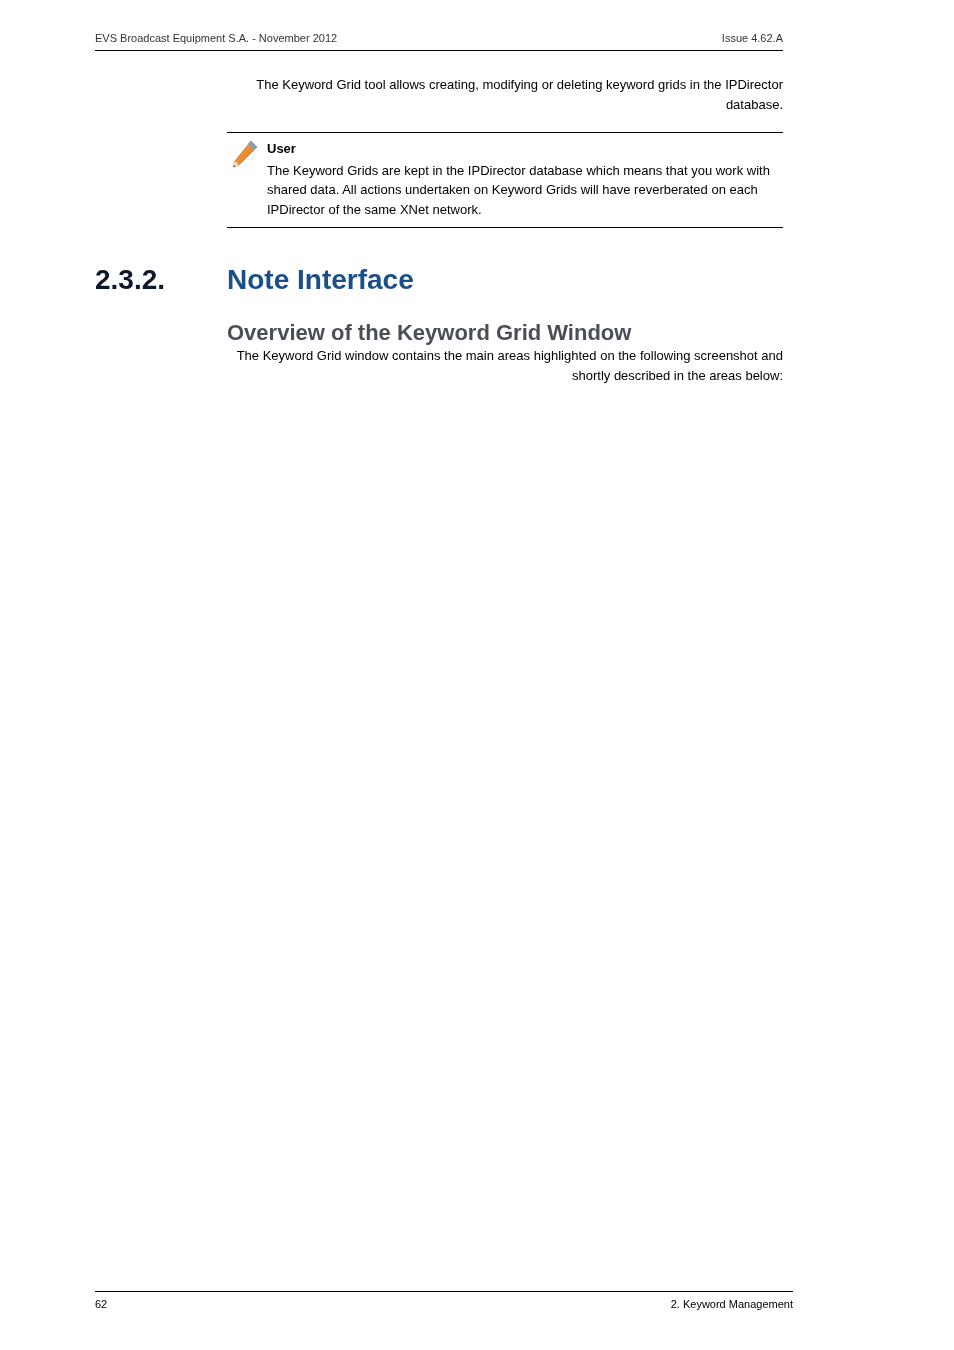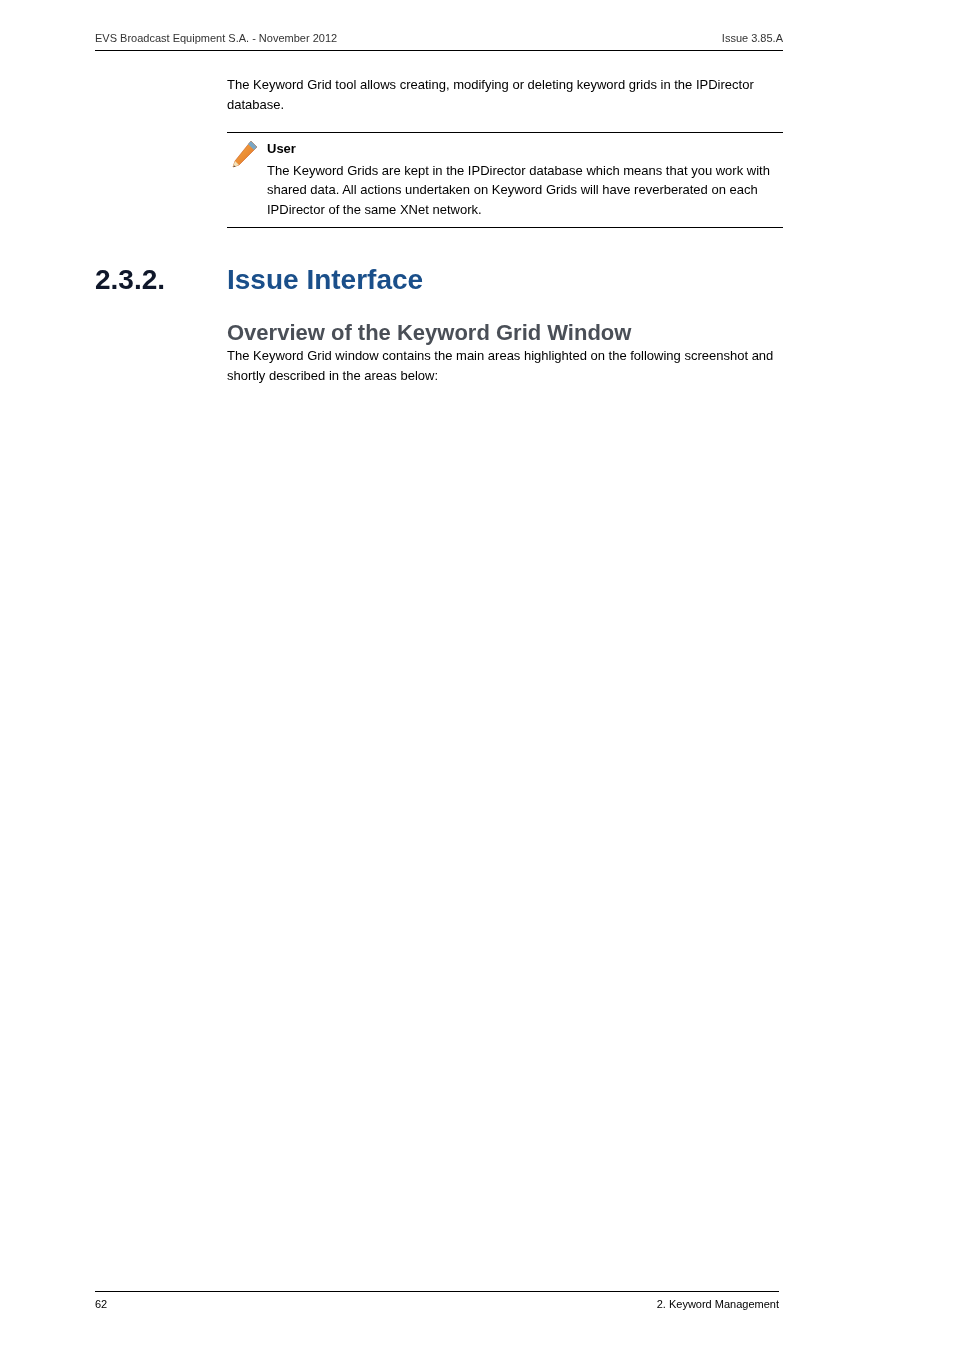"Issue 3.85.A" span { text: 3.85.A -> 4.62.A }
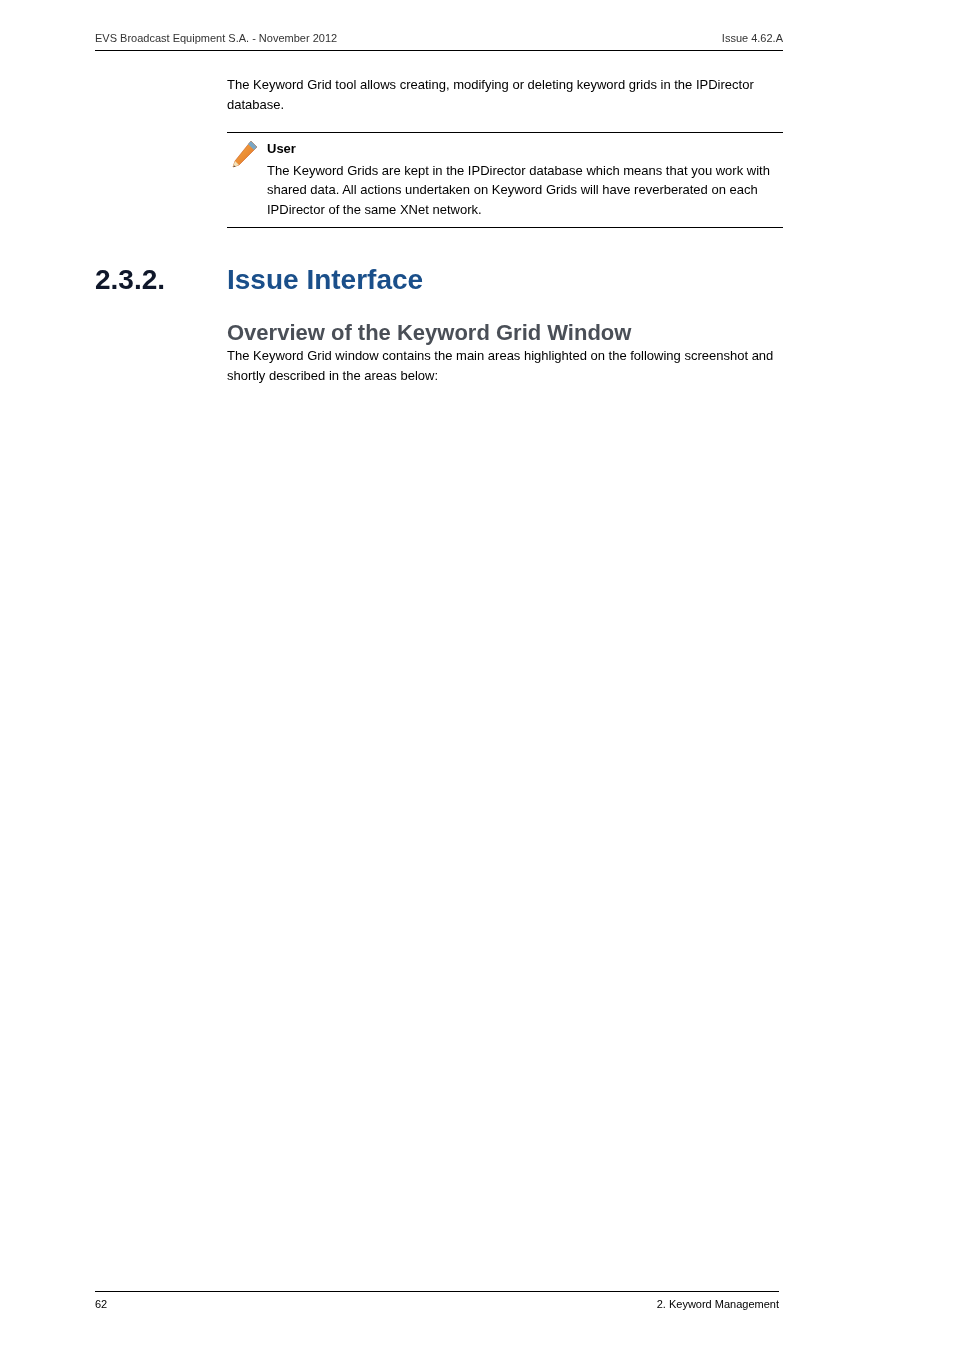"The Keyword Grid tool allows" .para { text-align: none -> right }
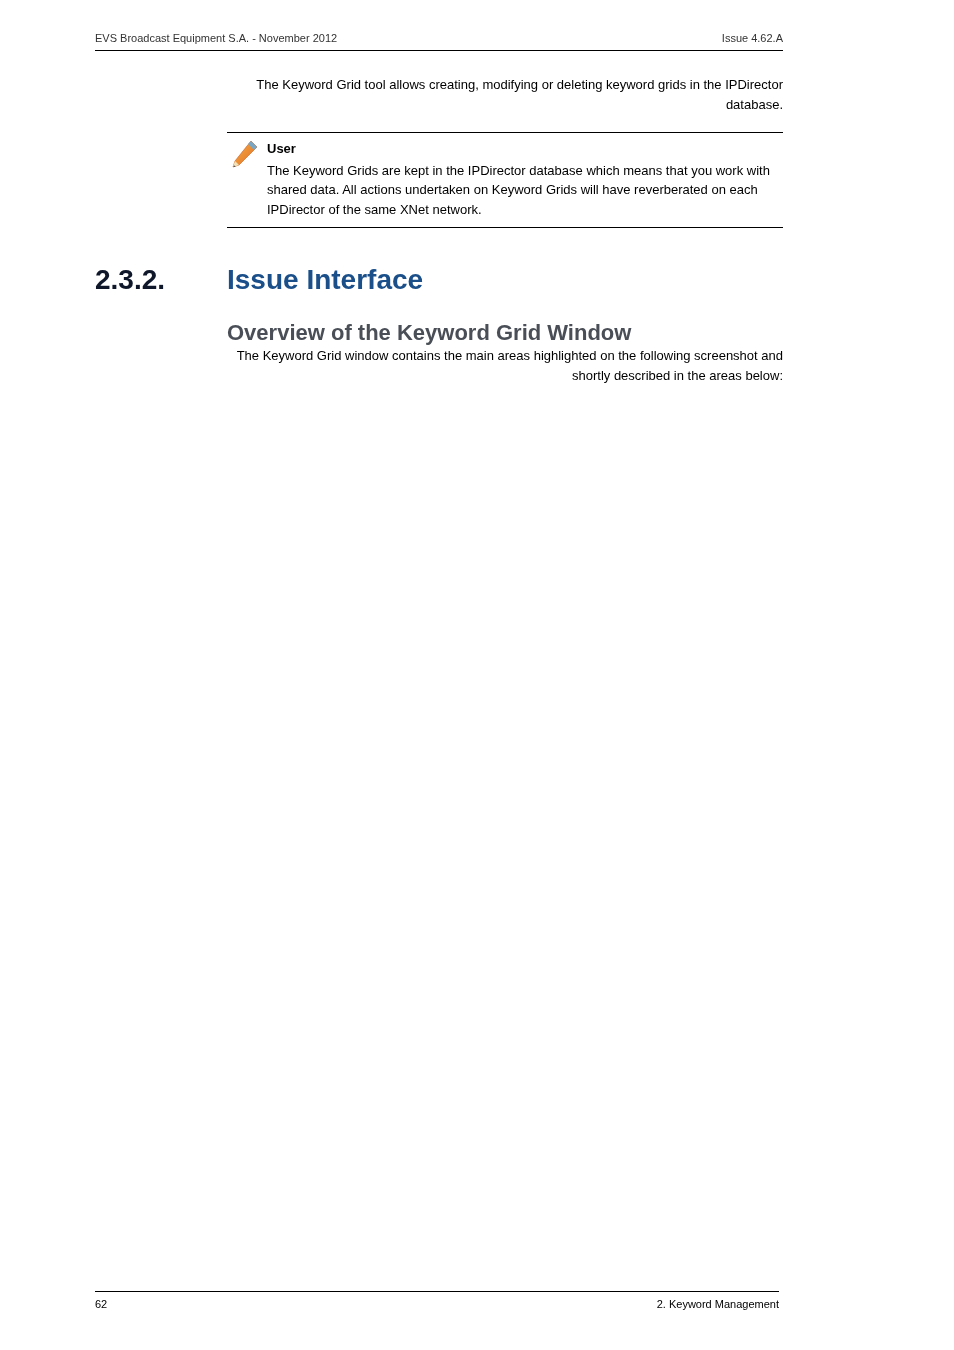"Issue Interface" div.section-title { text: Issue -> Note }
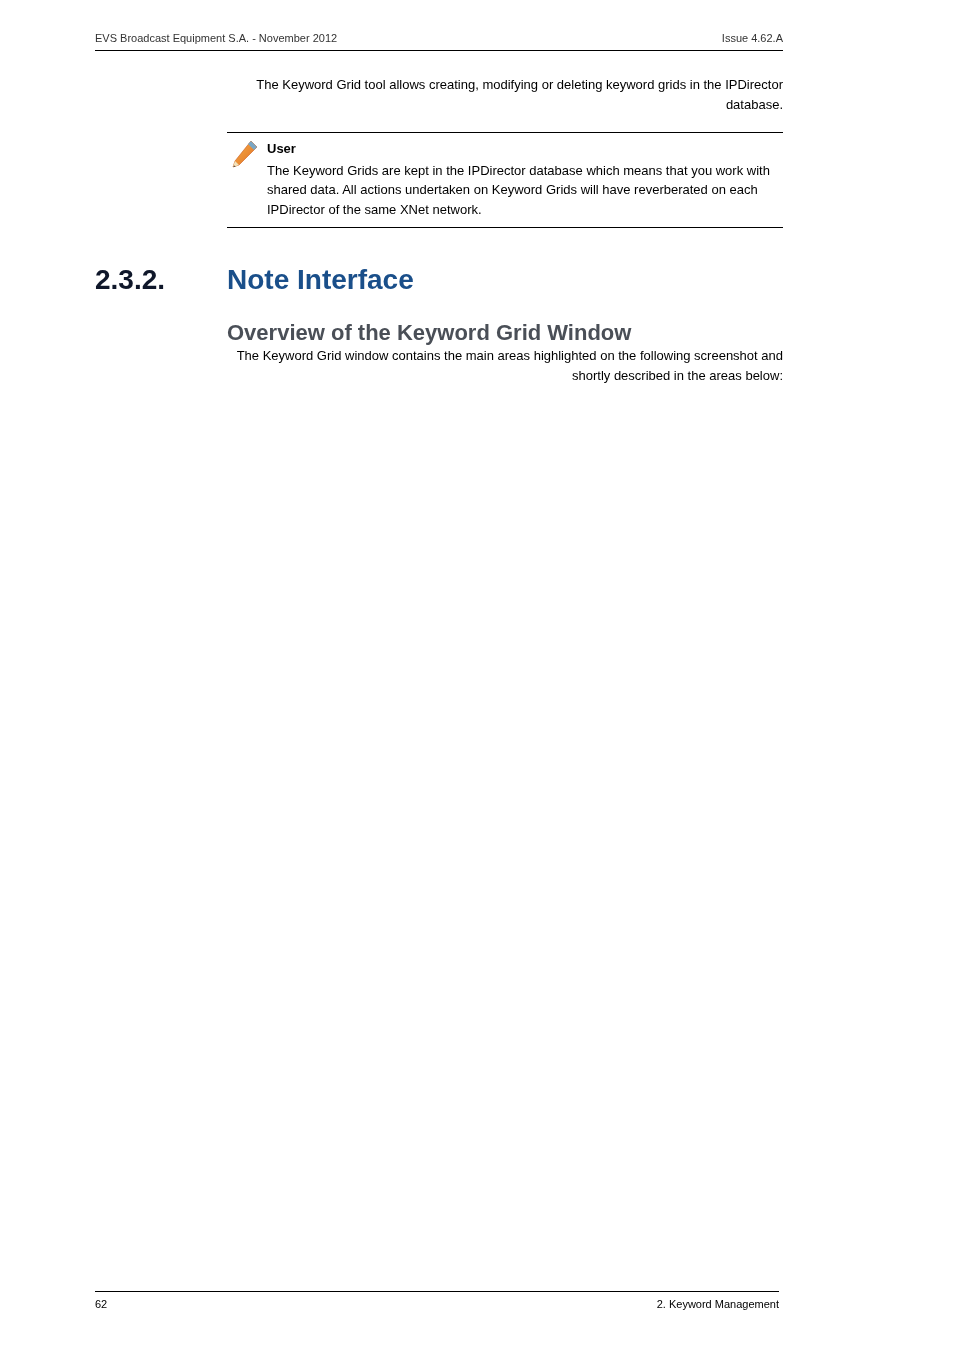"62" .footer { right: 99px -> 85px }
